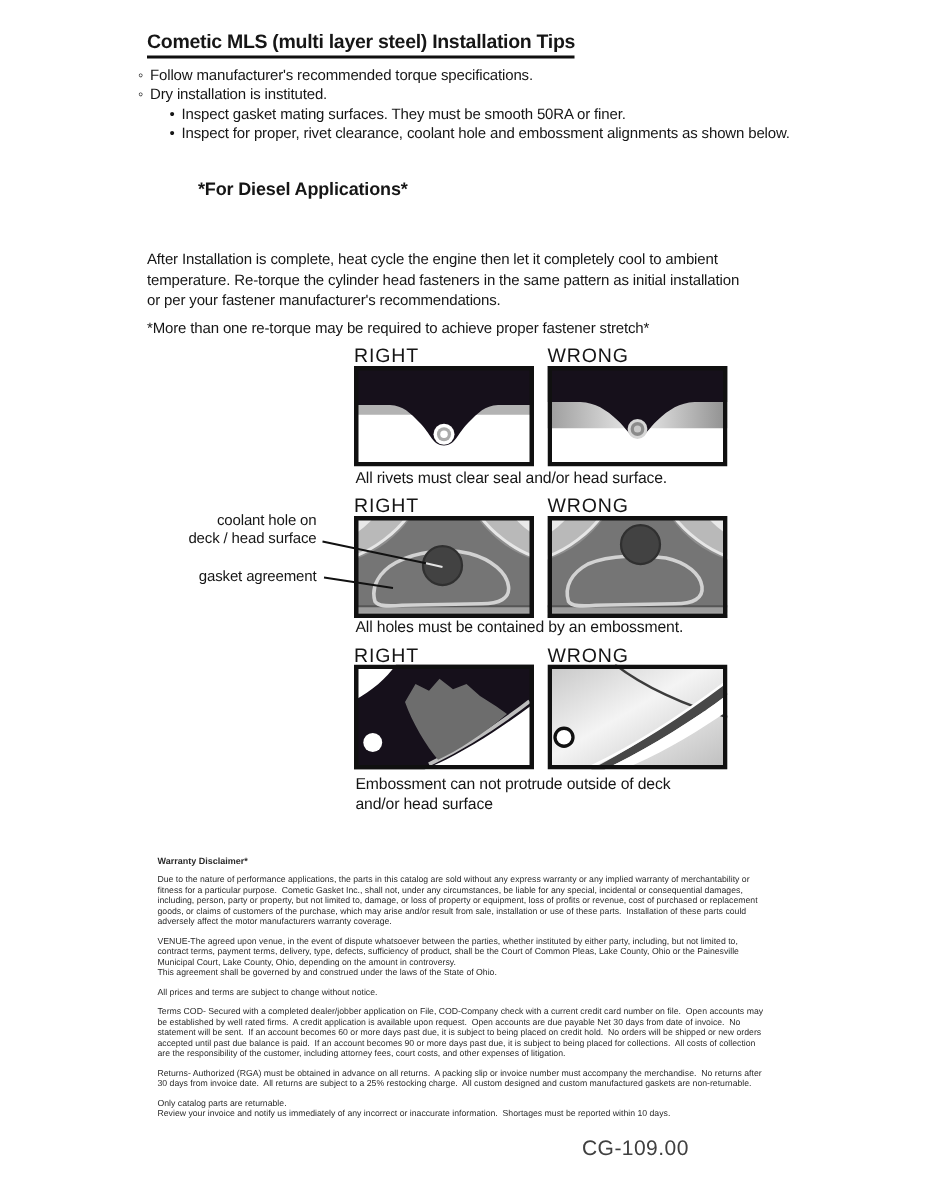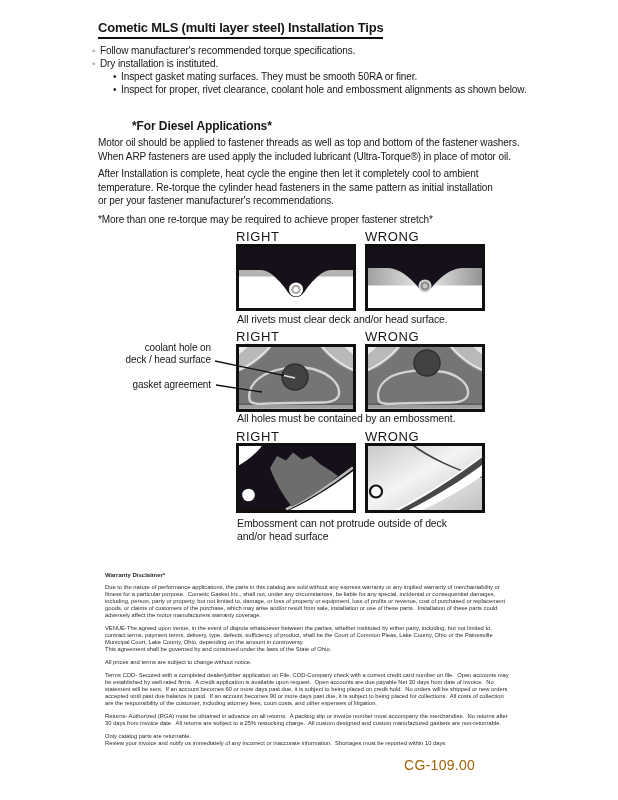"Motor oil should be applied" div.abs { html: <div>Motor oil should be applied to fastener threads as well as top and bottom of the fastener washers. When ARP fasteners are used apply the included lubricant (Ultra-Torque®) in place of motor oil.</div> -> none }
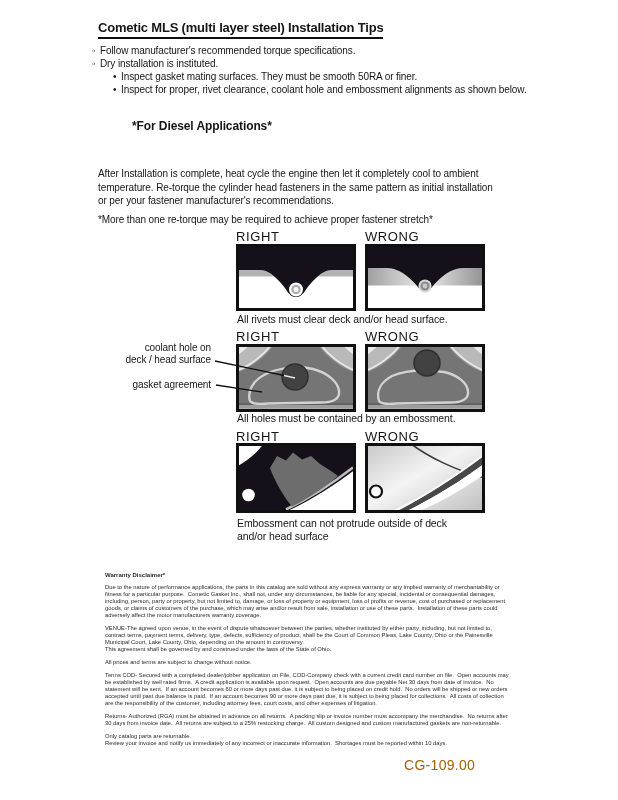"All rivets must clear deck" div.abs { text: deck -> seal }
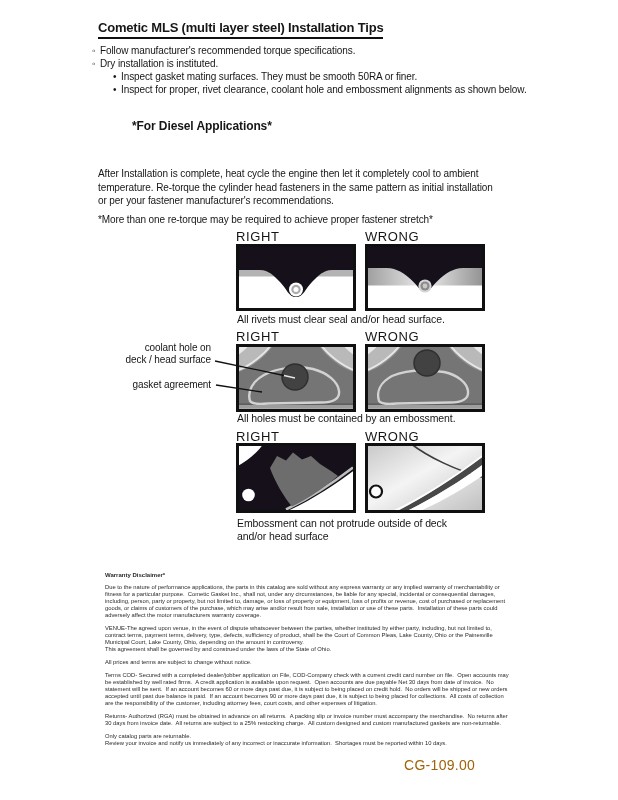"CG-109.00" .doccode { color: #a16207 -> #404040; left: 404px -> 388px }
